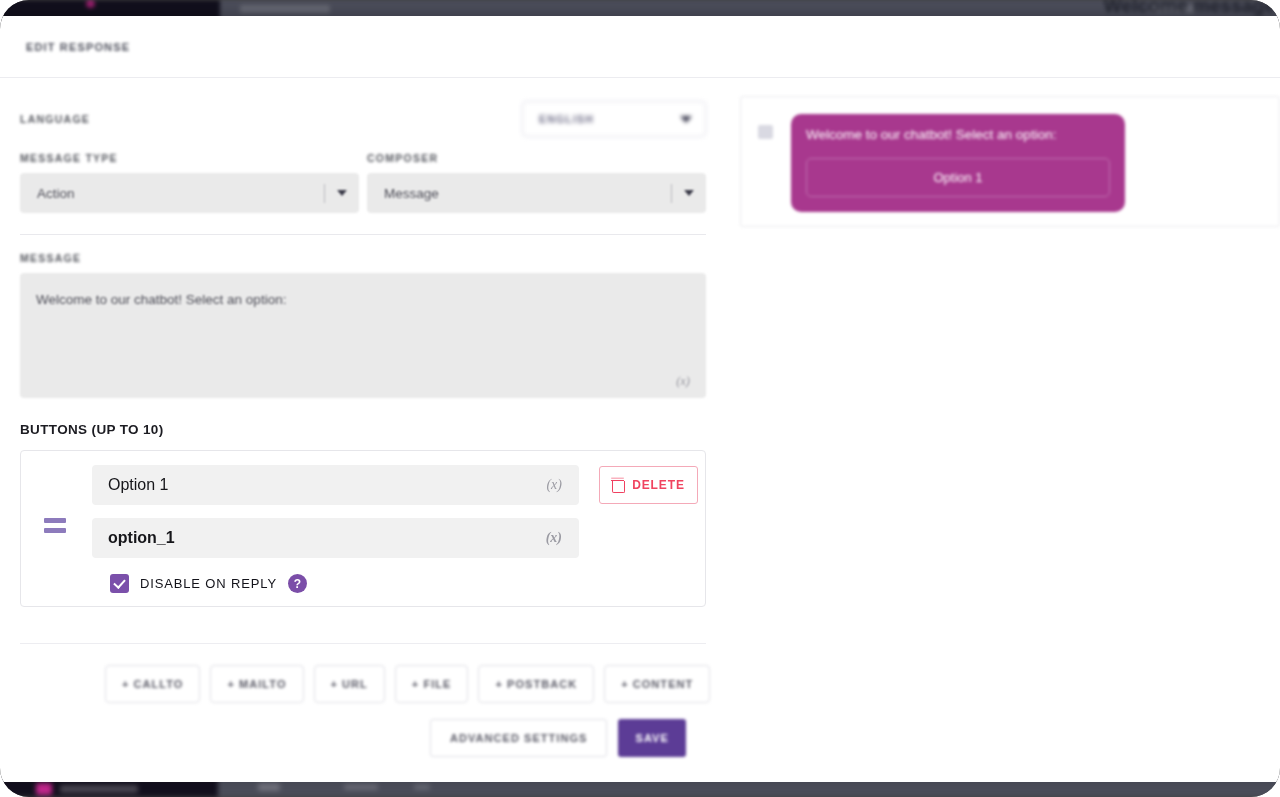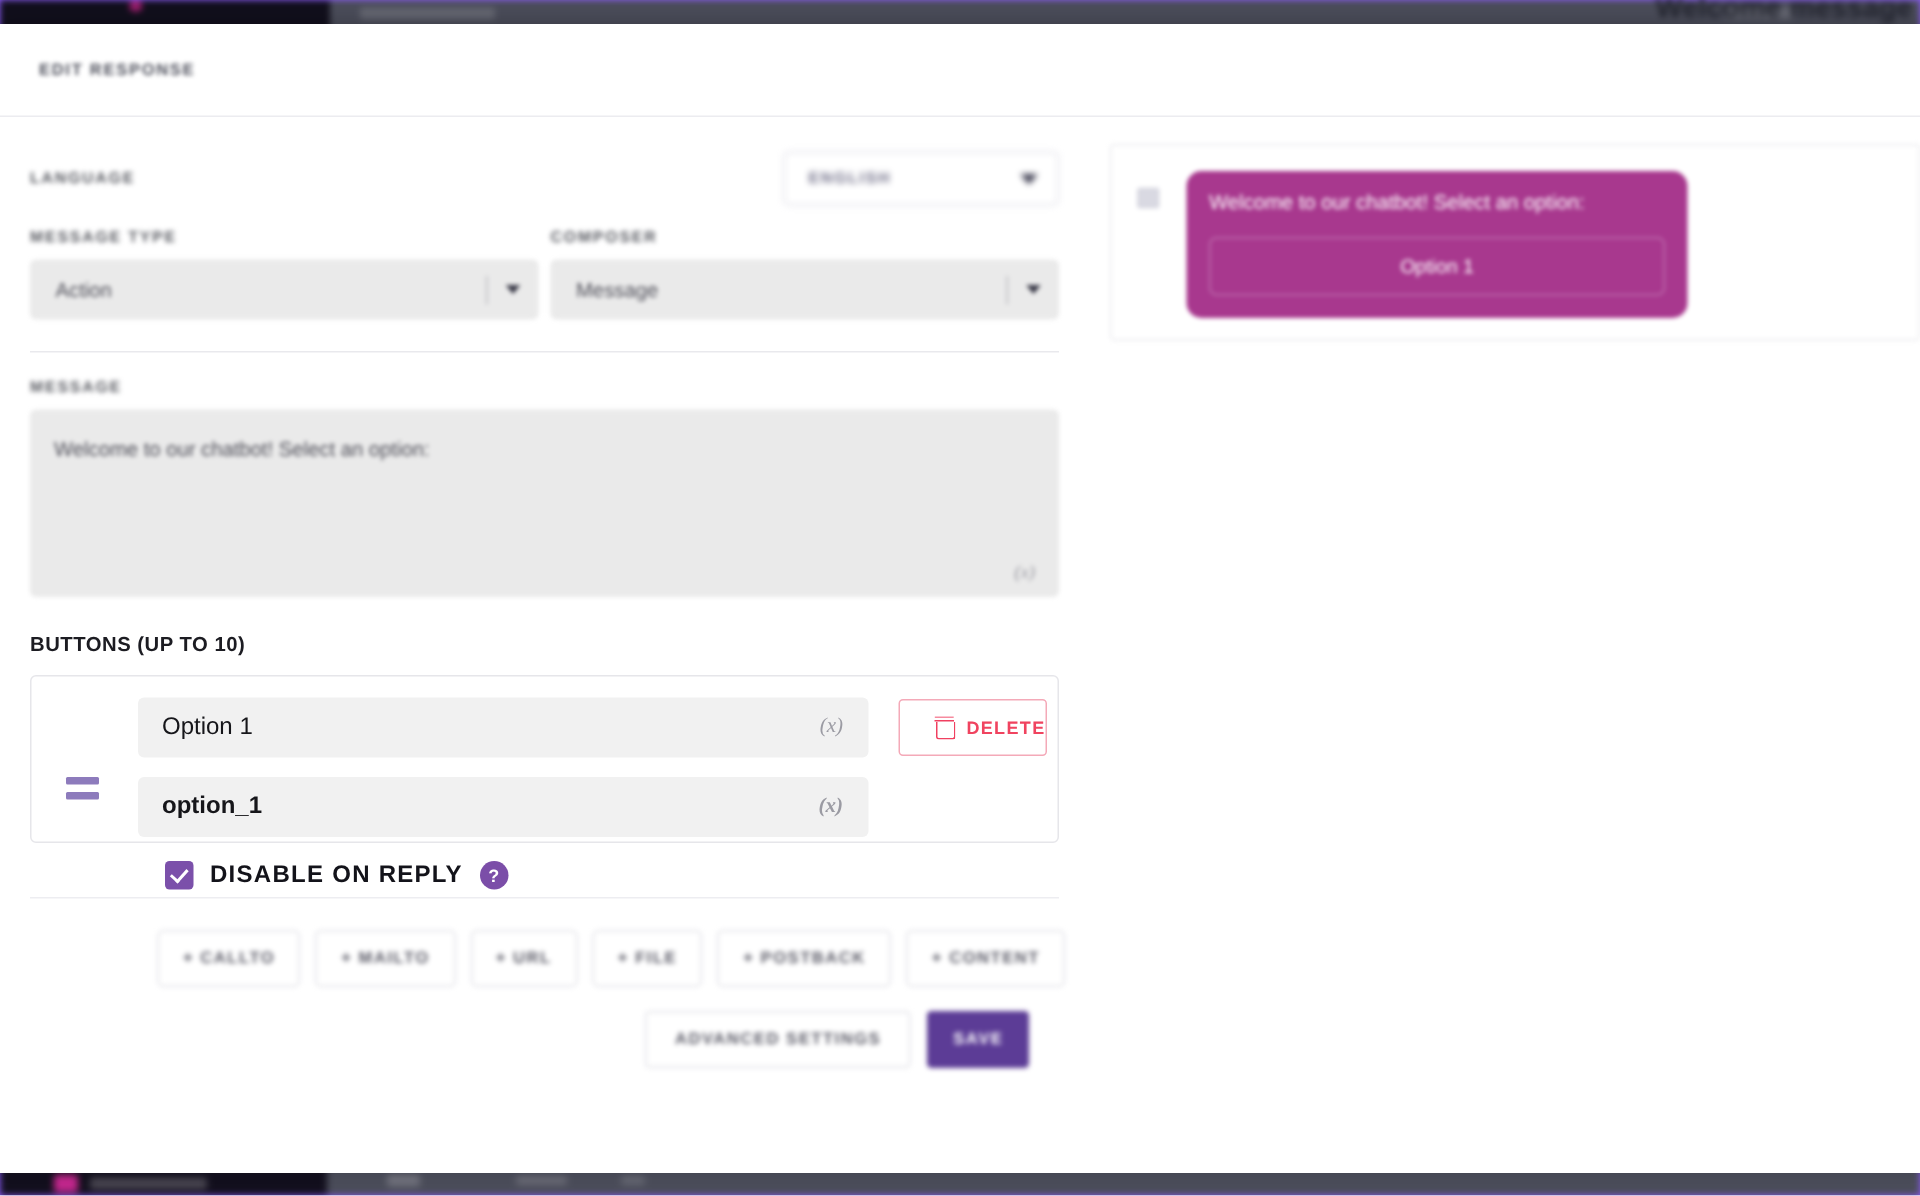"BUTTONS (UP TO 10)" #app { background: #8b5cf6 -> #404040; border-radius: none -> 29px }
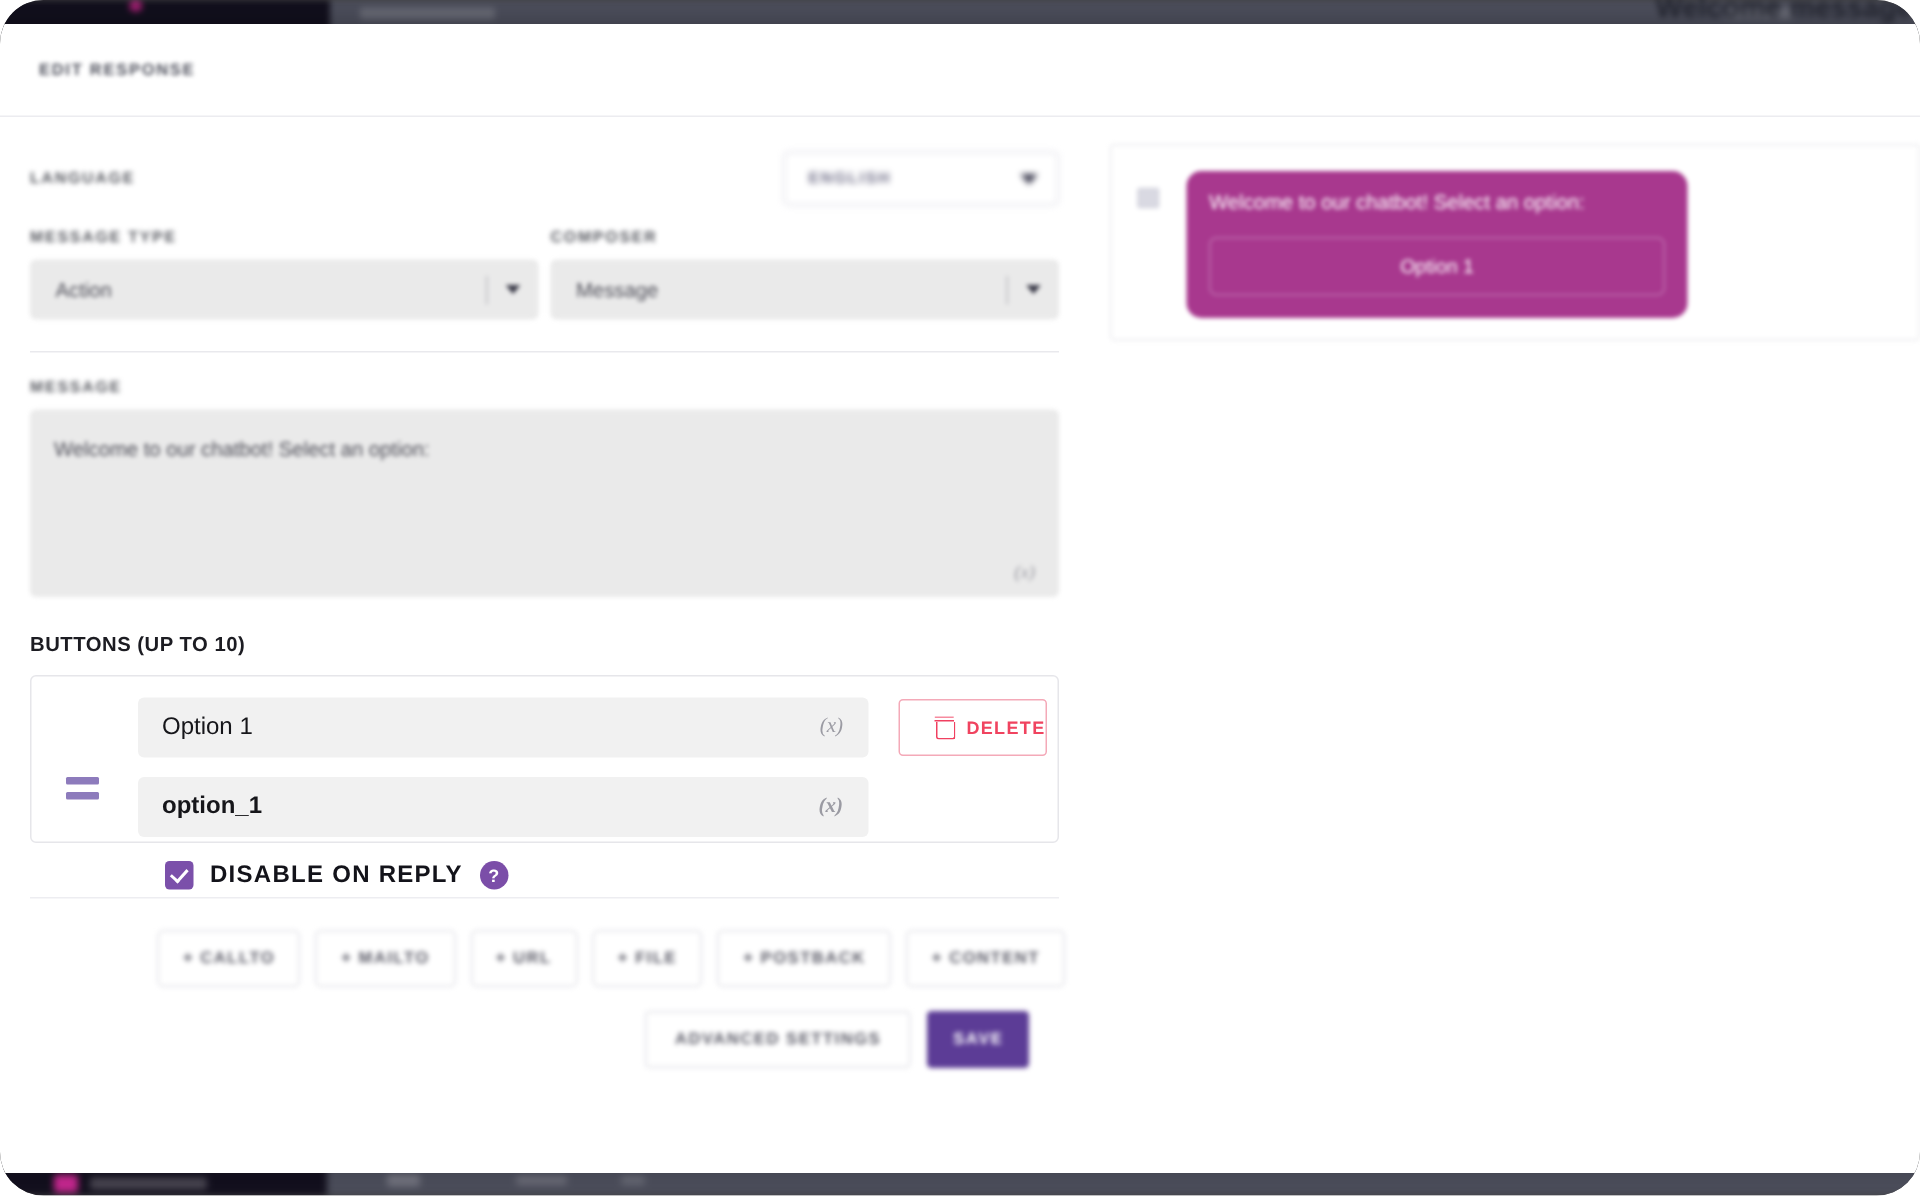"Option 1" .buttons-card { height: 112px -> 157px }
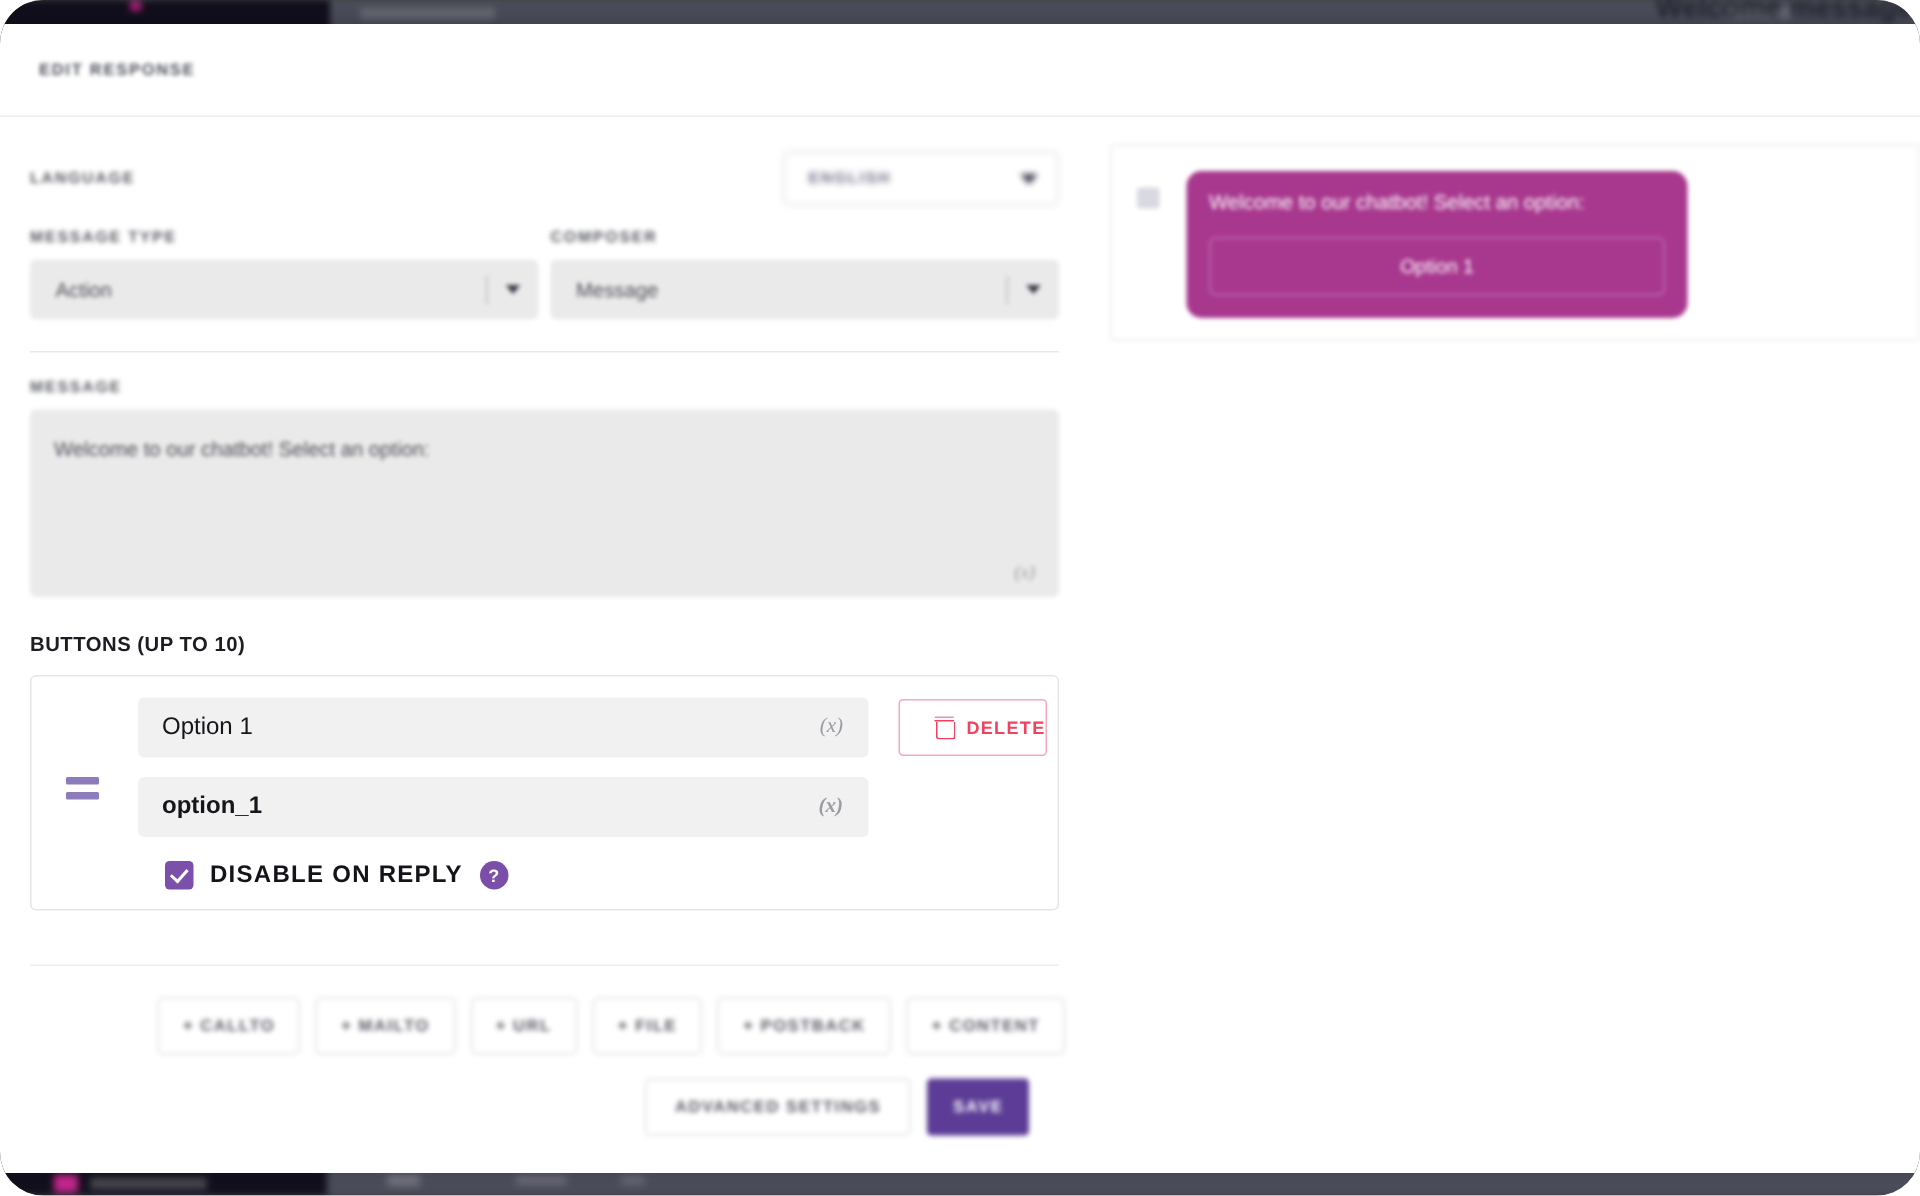"DELETE" .delete-btn { justify-content: flex-end -> center }
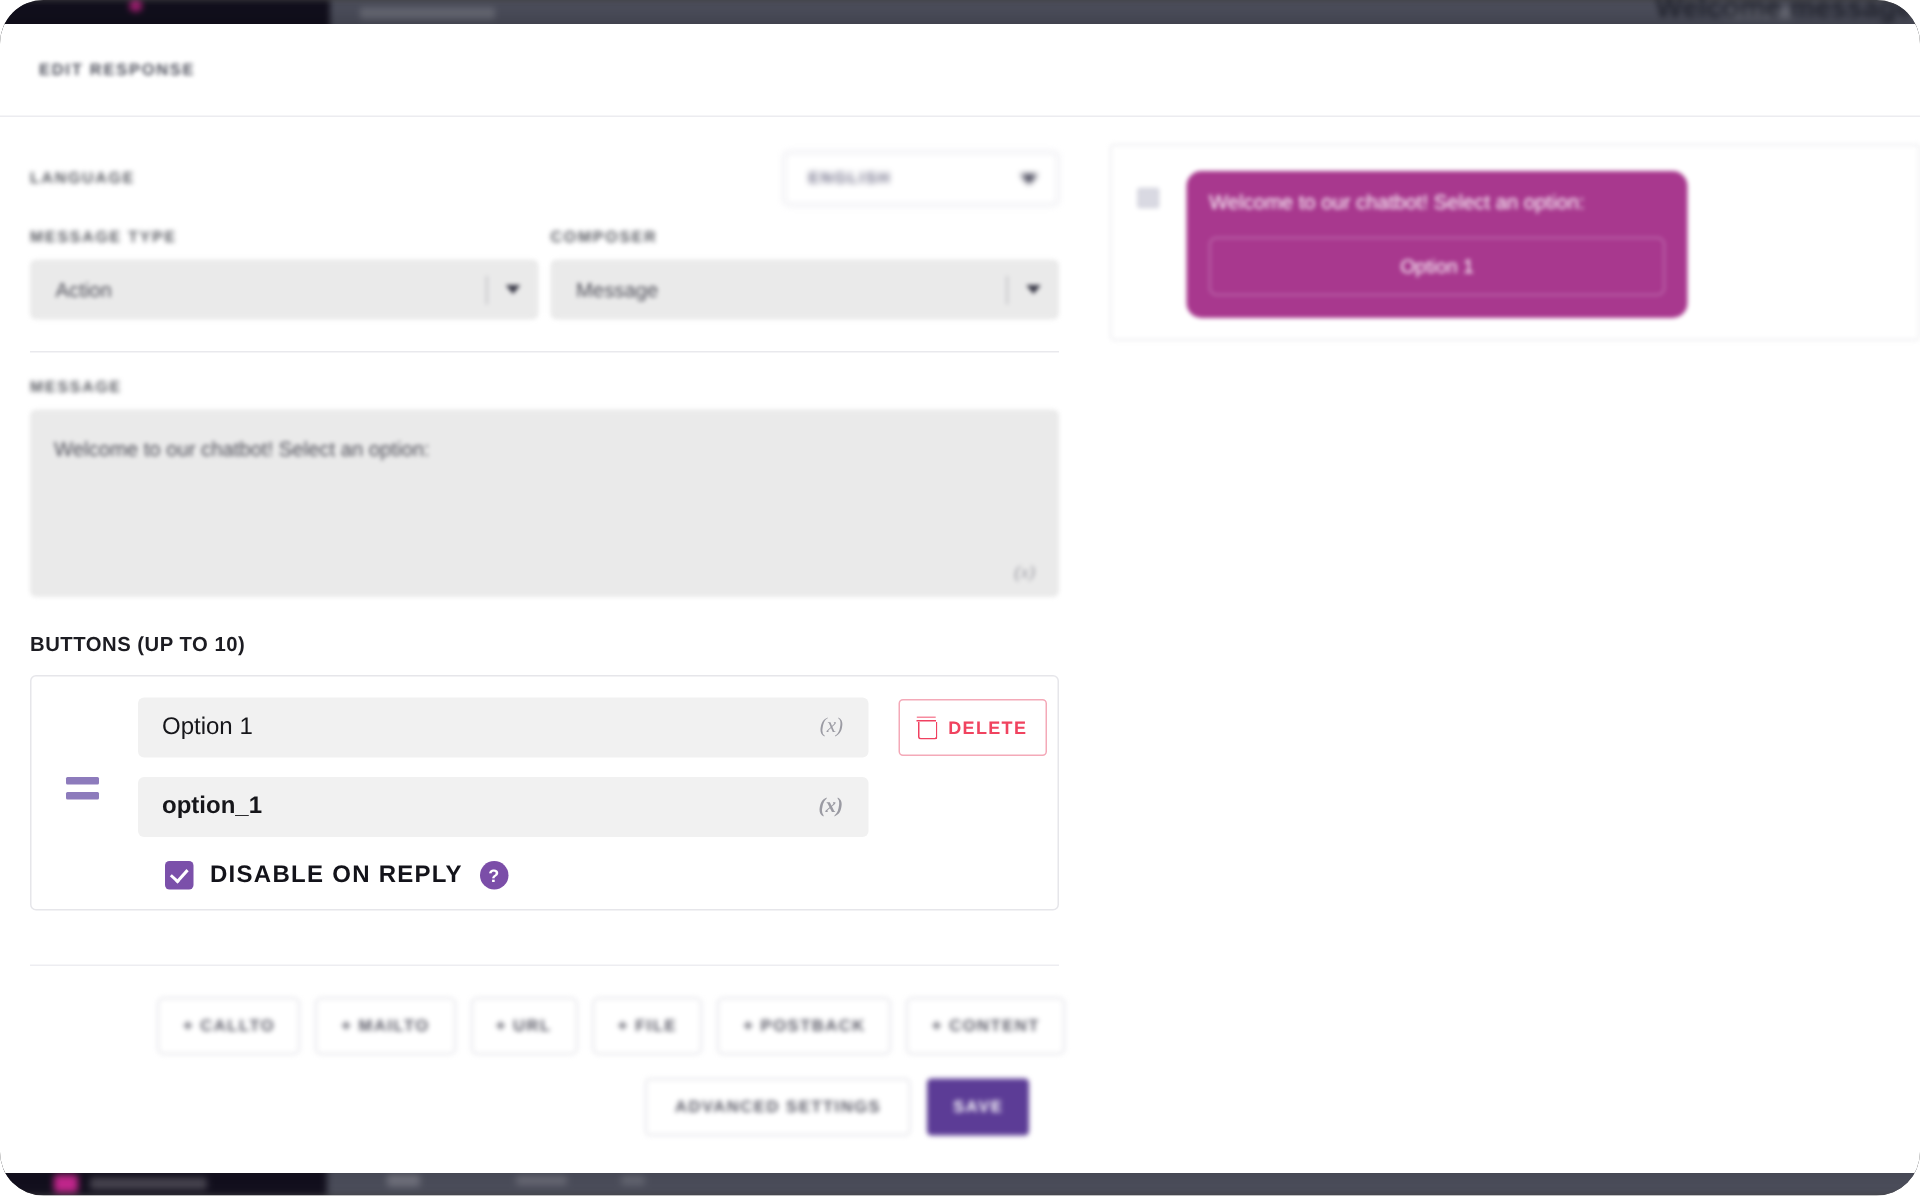"DISABLE ON REPLY" .checkbox-label { font-size: 16px -> 13px; font-weight: 700 -> 400 }
